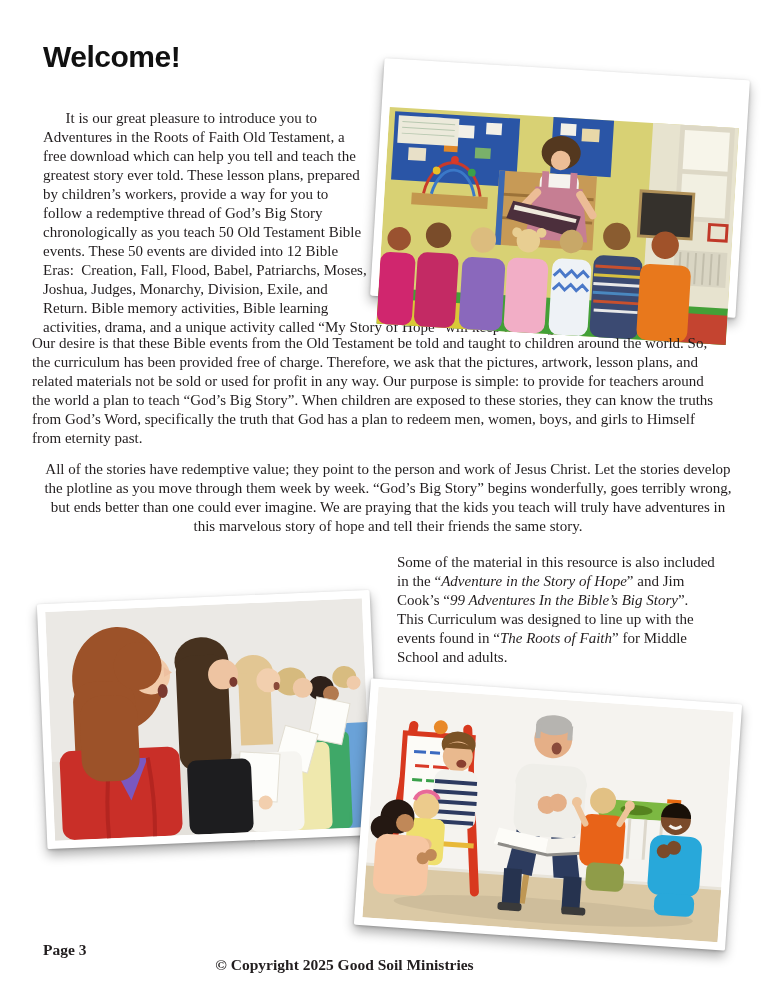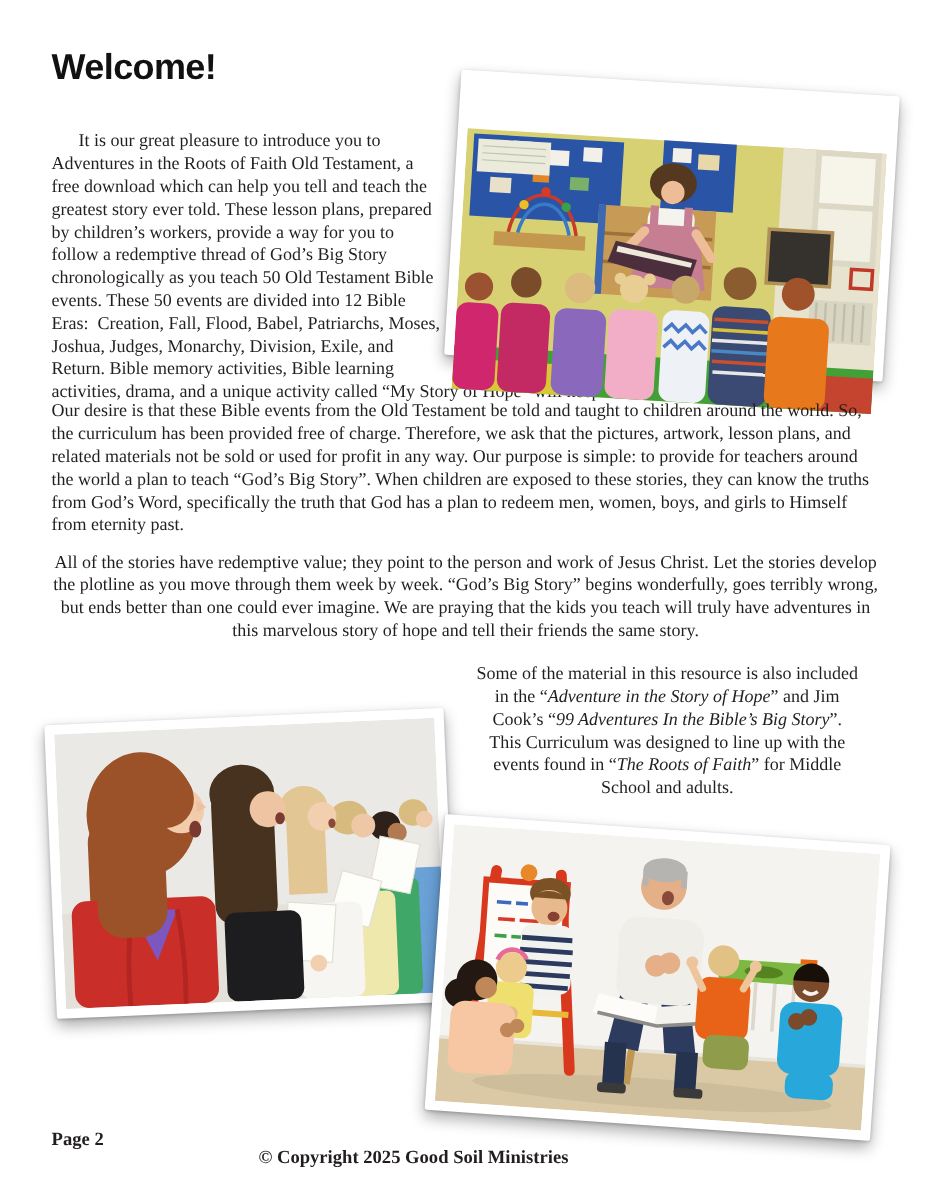"Our desire is that these" .p2 { left: 43px -> 32px }
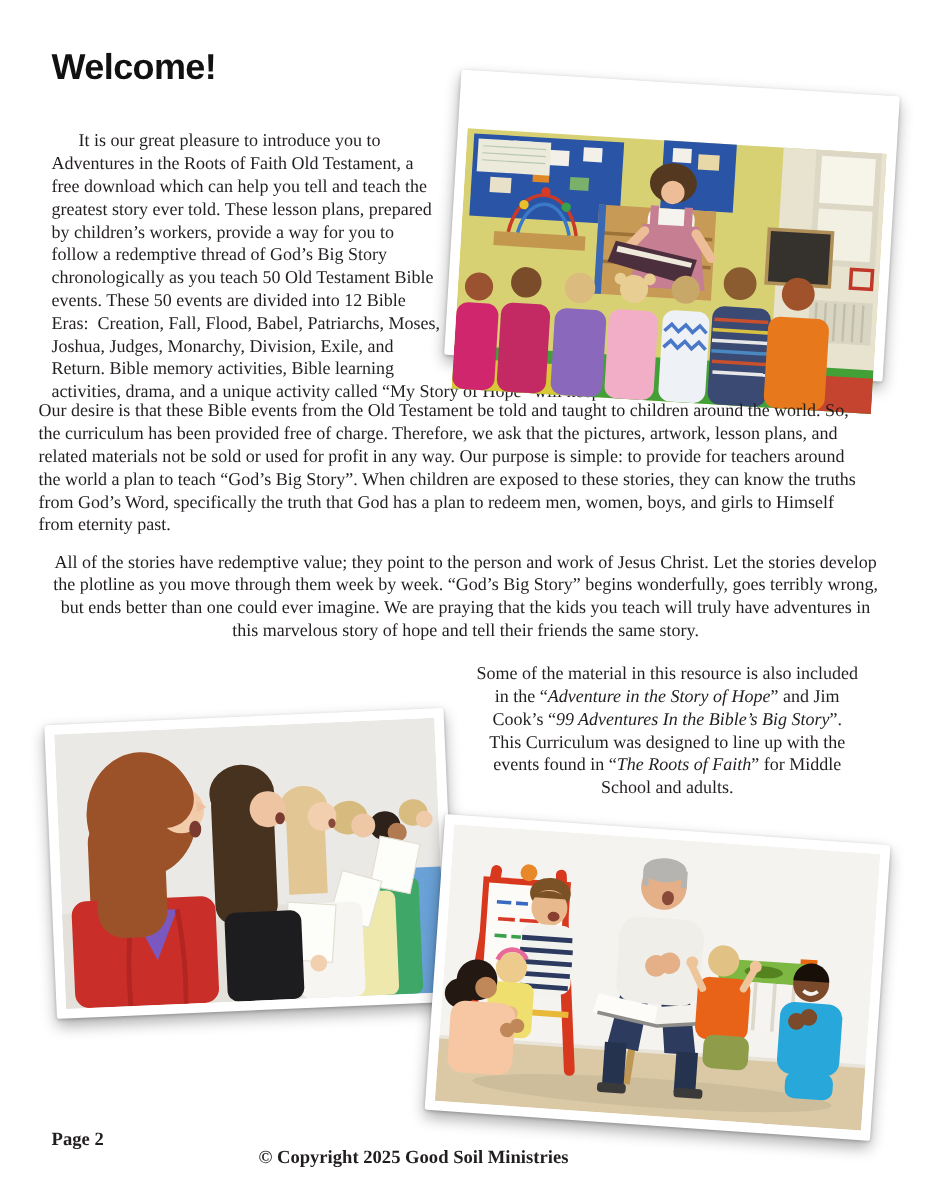"Some of the material in" .p4 { text-align: center -> none }
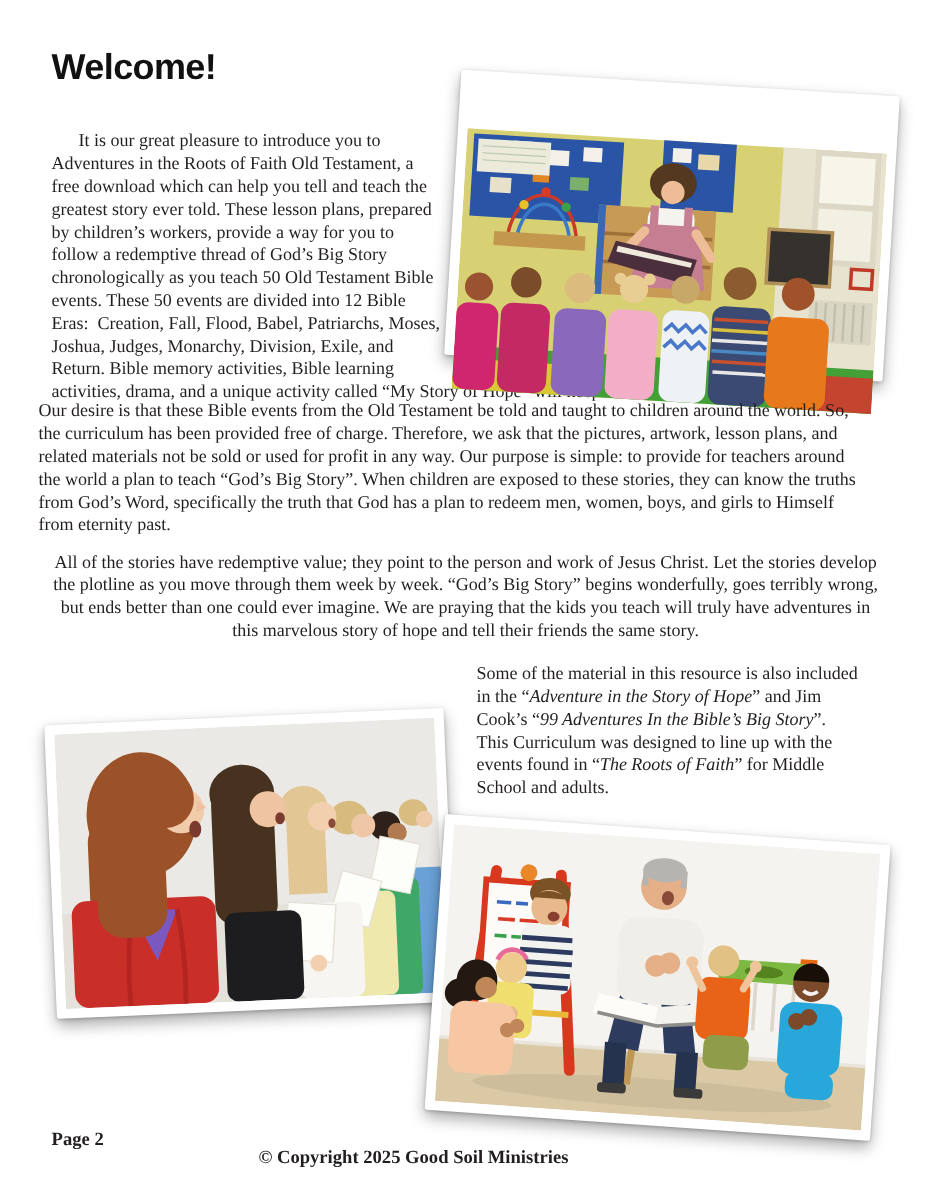"Page 2" div.abs { text: 2 -> 3 }
